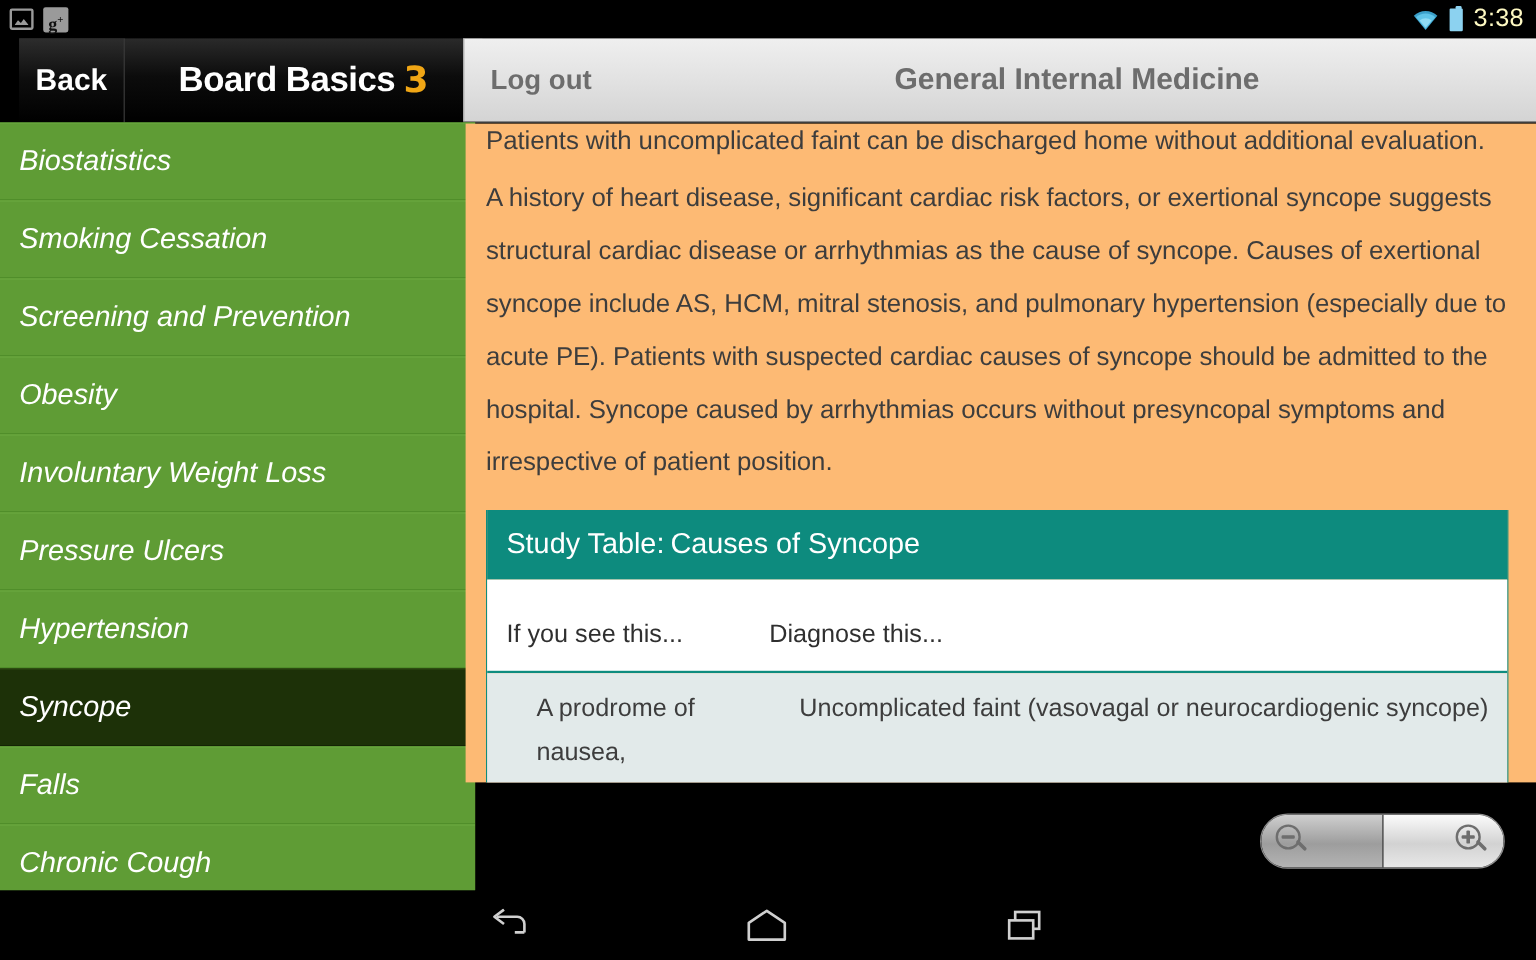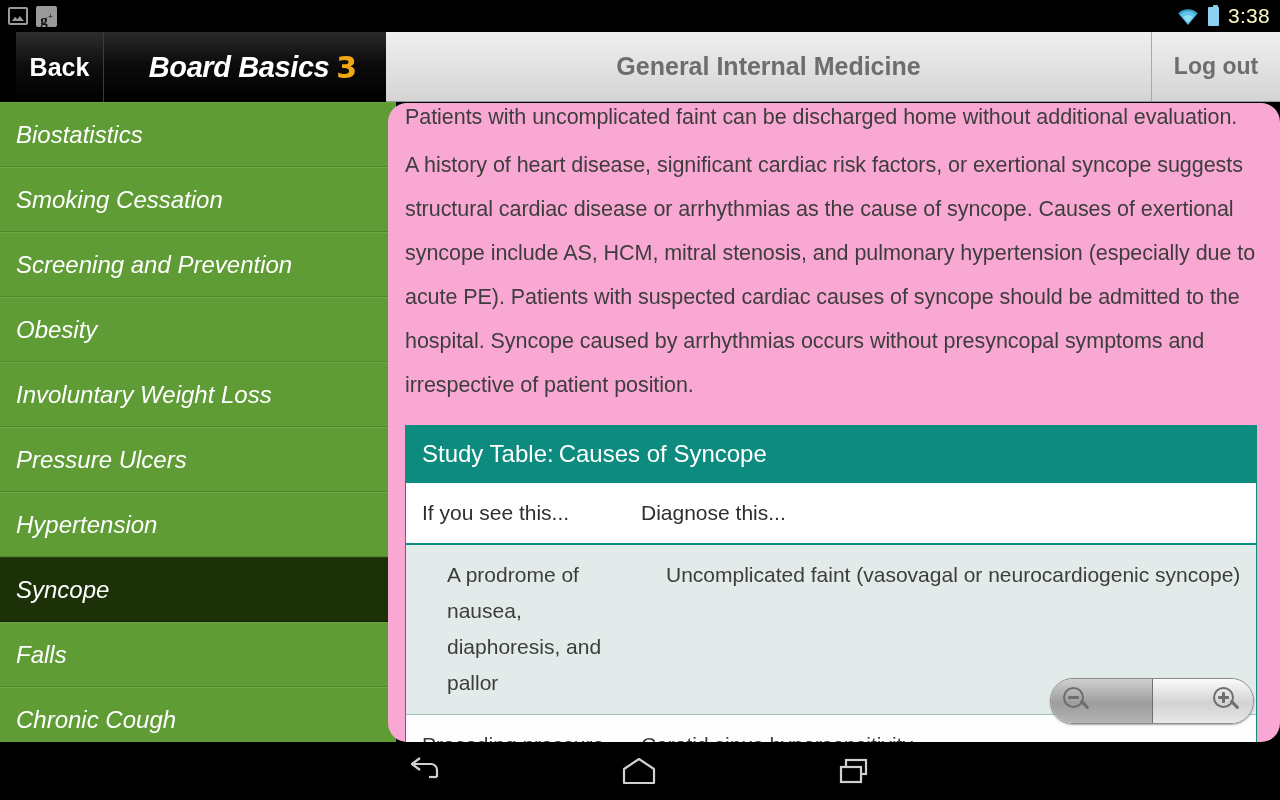"Board Basics" #app-logo .logo-main { font-style: italic -> none }
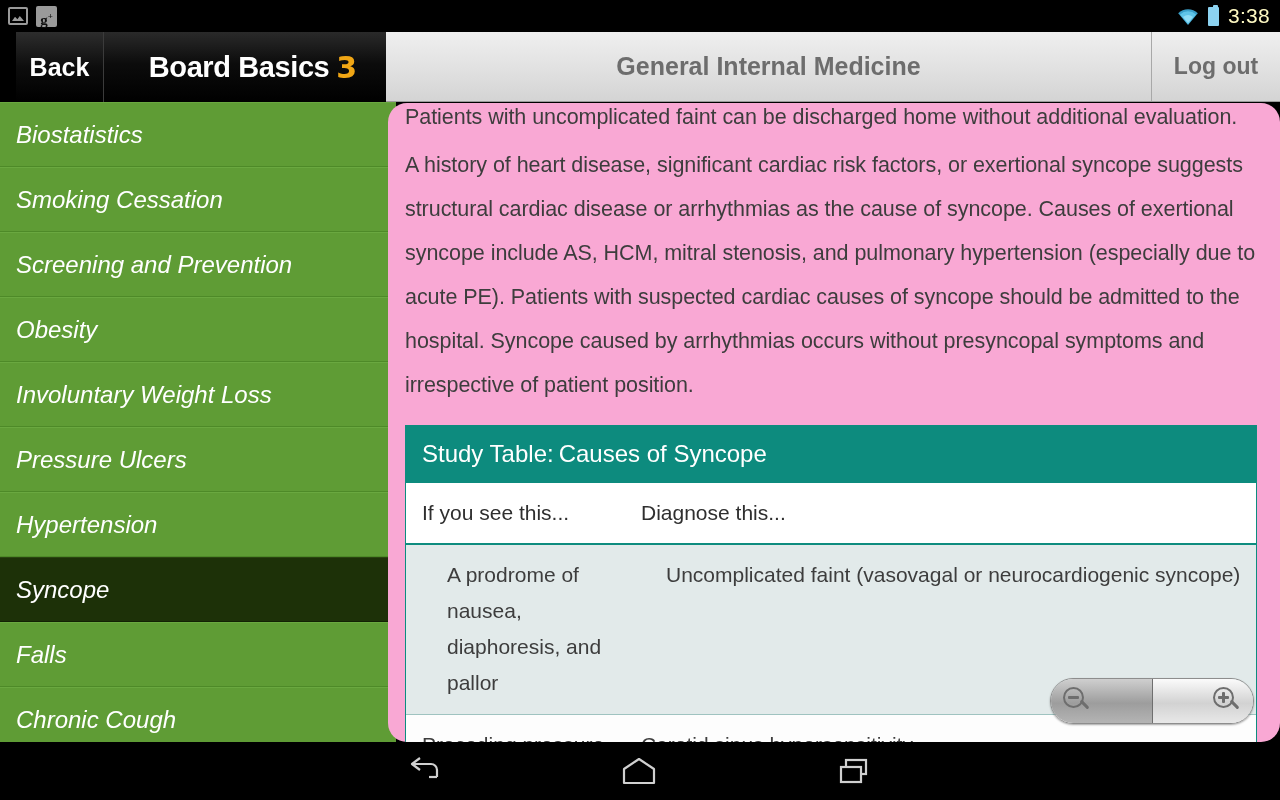"General Internal Medicine" div { order: before "Log out" -> after "Log out" }
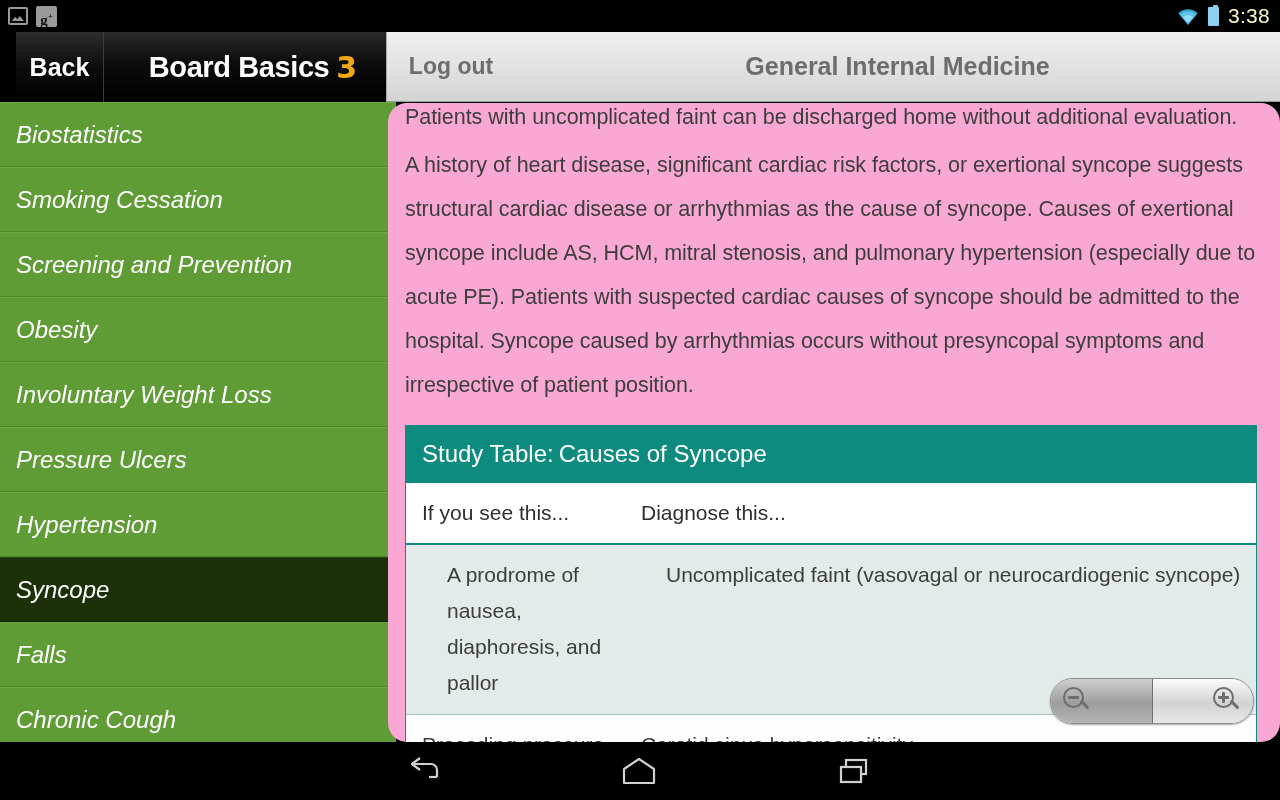"Patients with uncomplicated faint can" #content { background: #f9a8d4 -> #fdba74; border-radius: 19px -> none; height: 639px -> 549px }
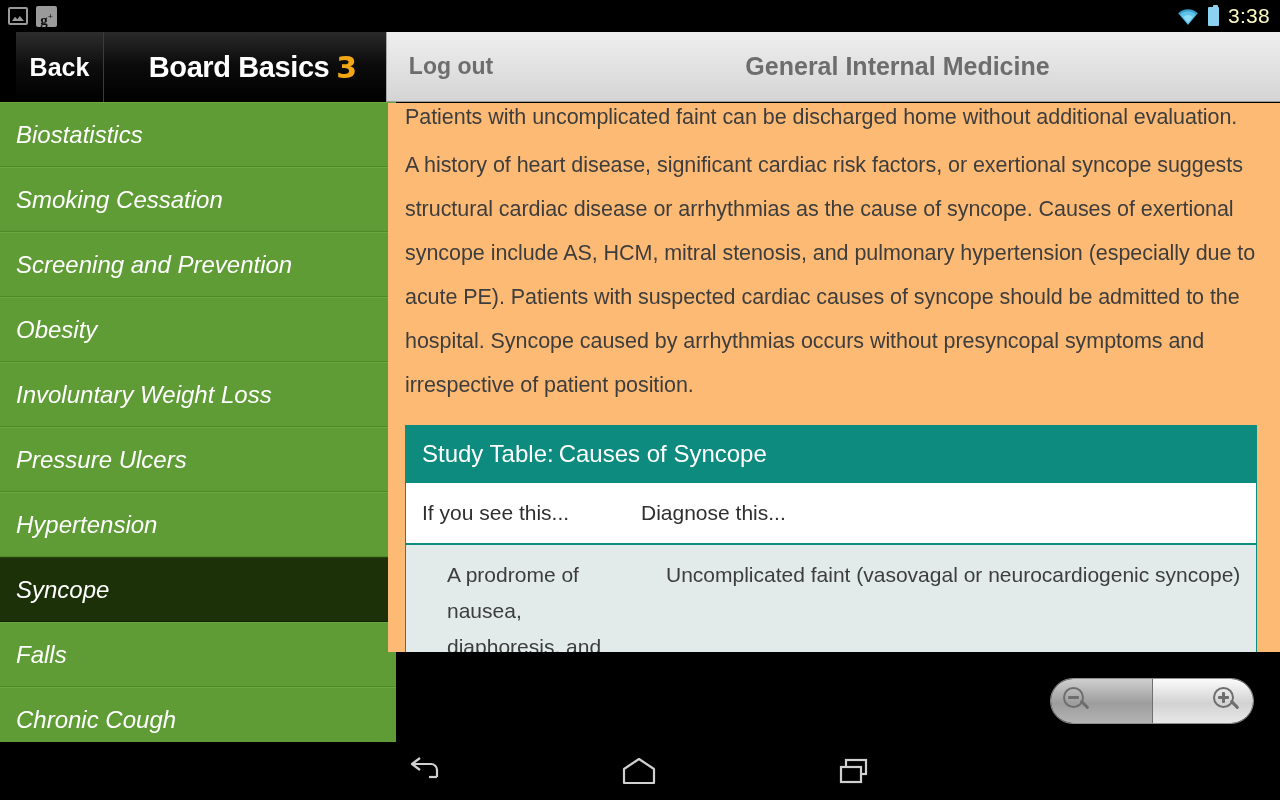"If you see this..." .t-row.head .t-cell { margin-top: none -> 16px }
